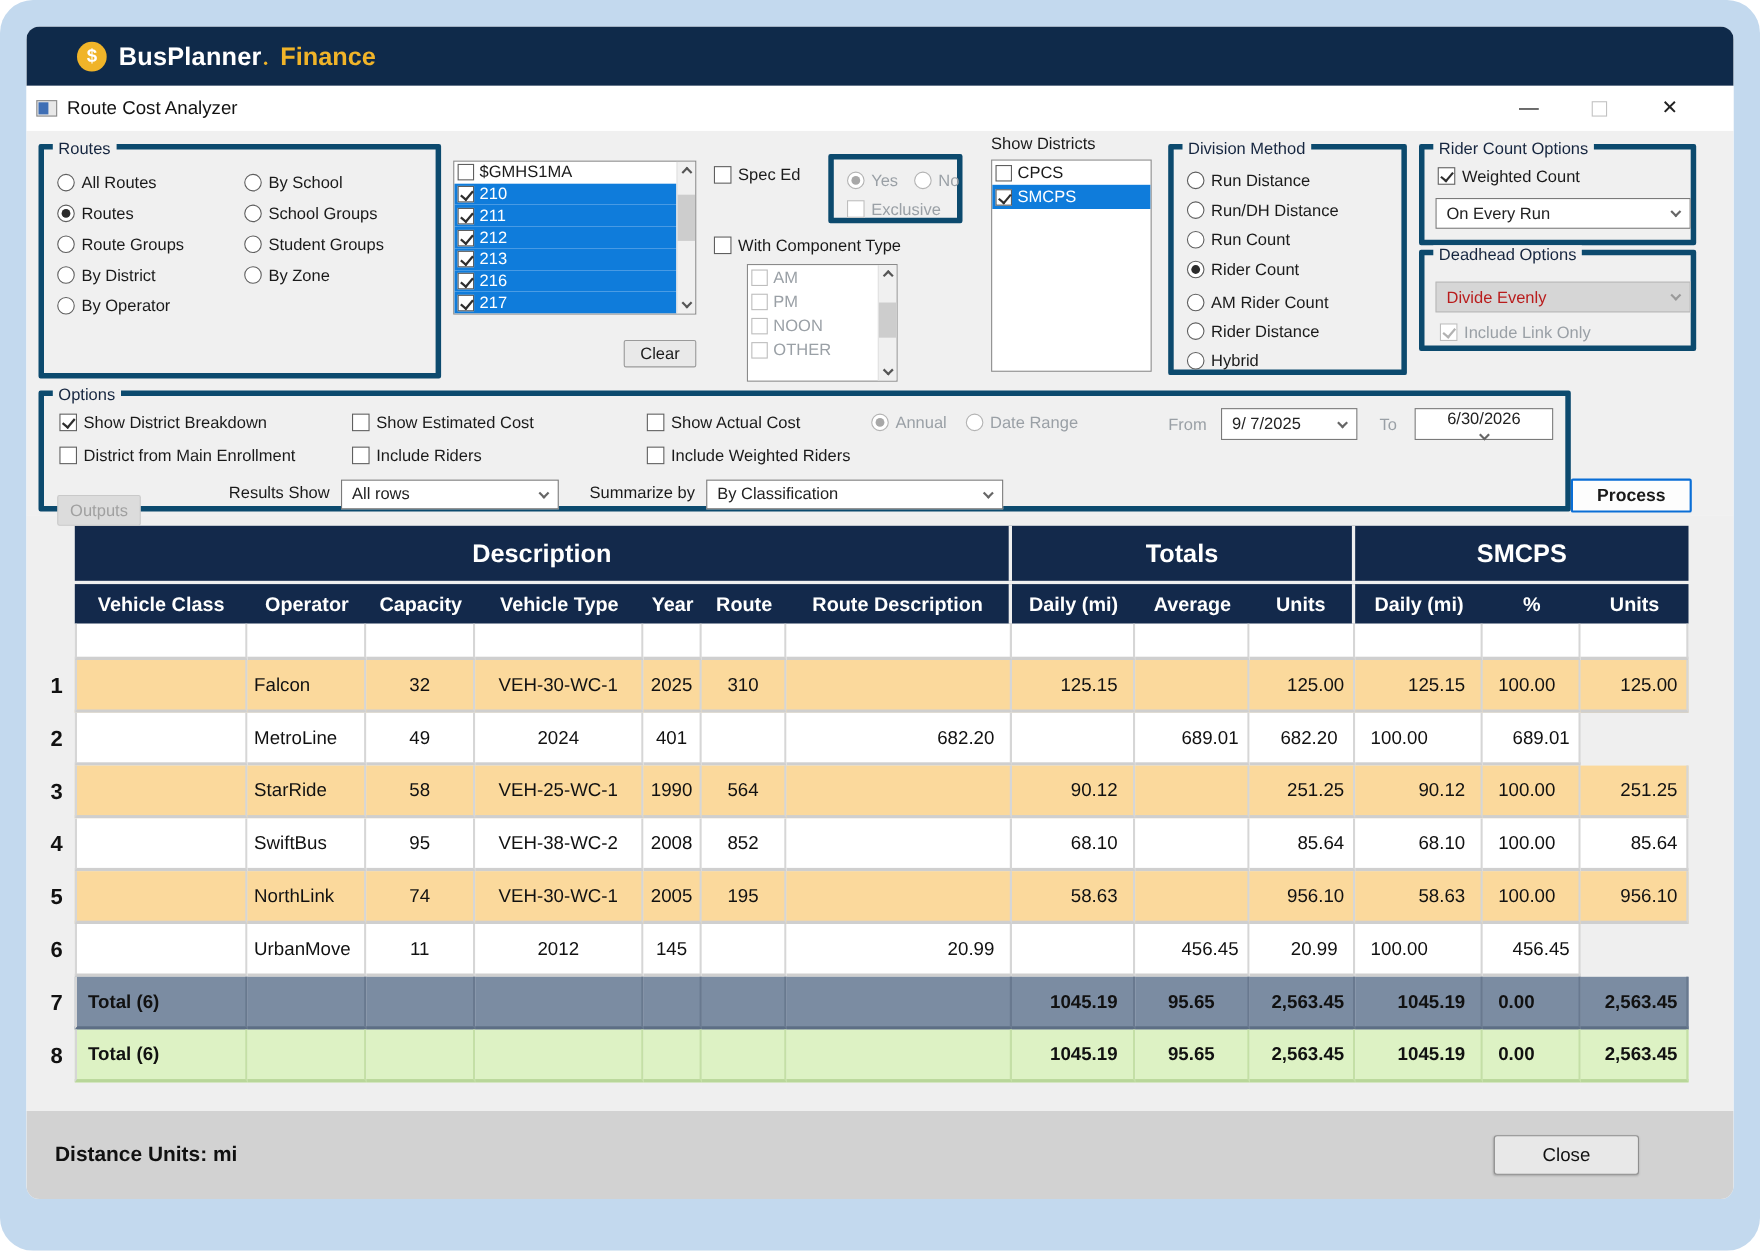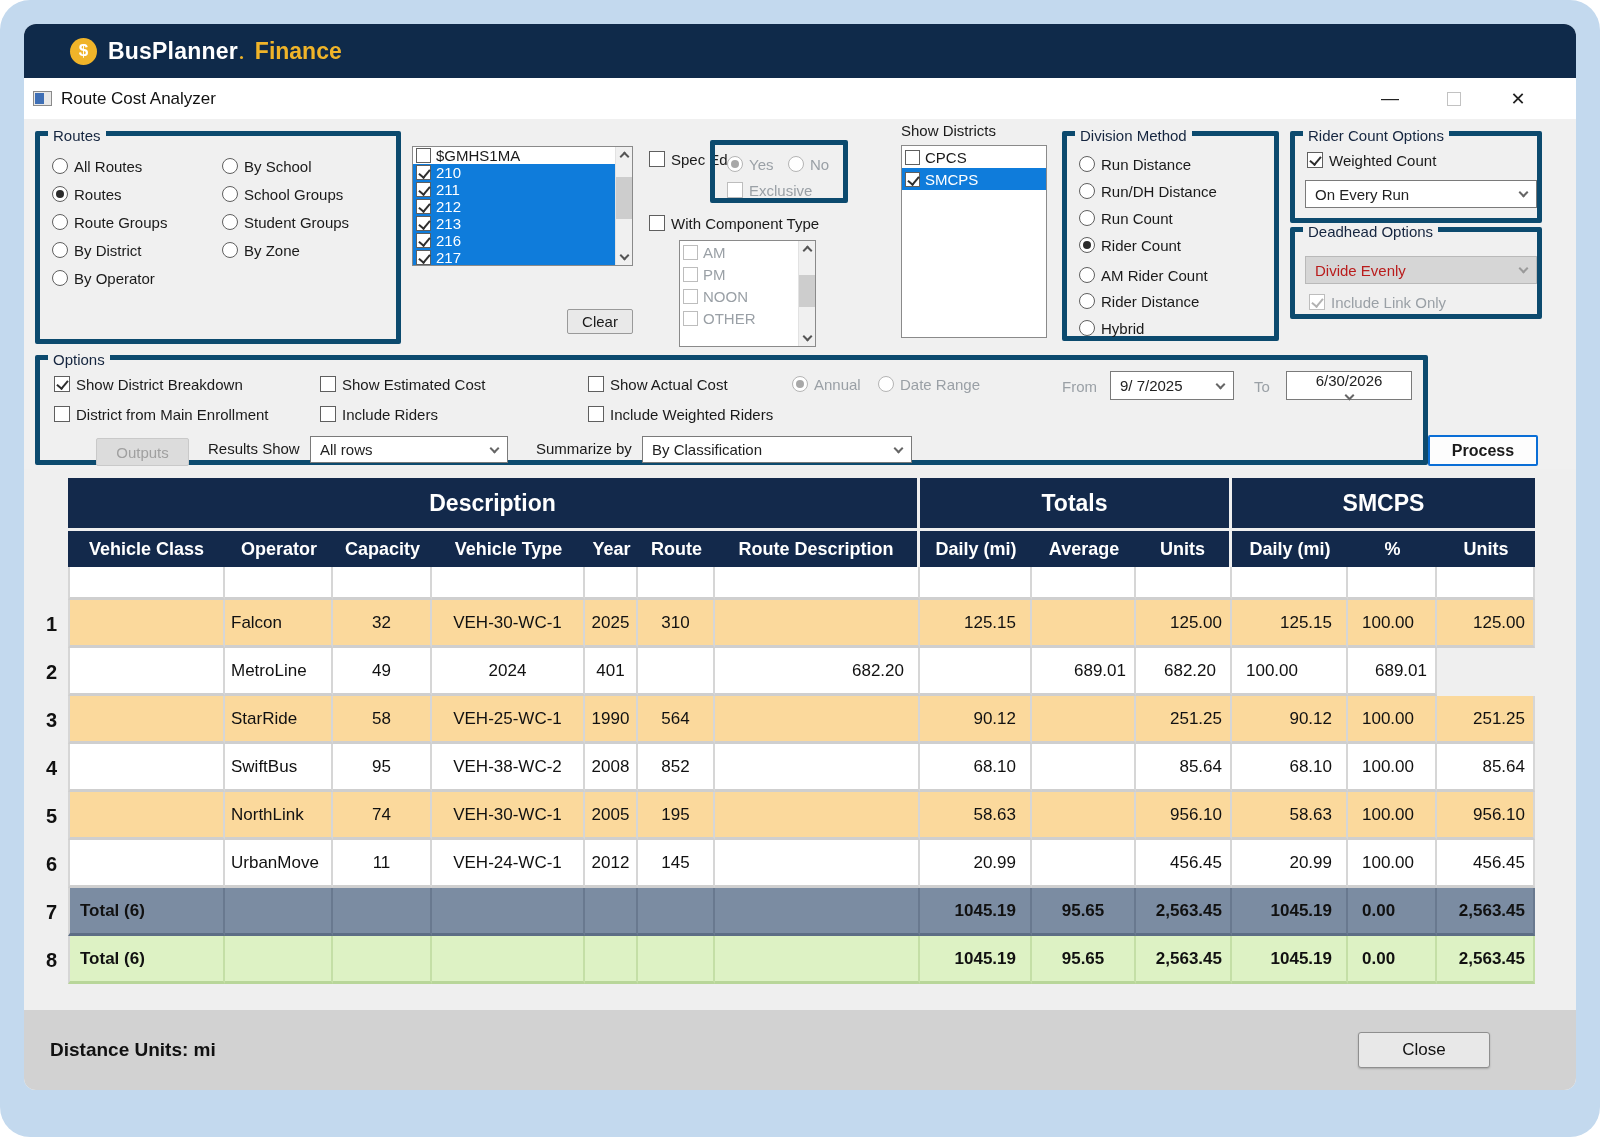"$GMHS1MA" div.listbox { height: 120px -> 140px }
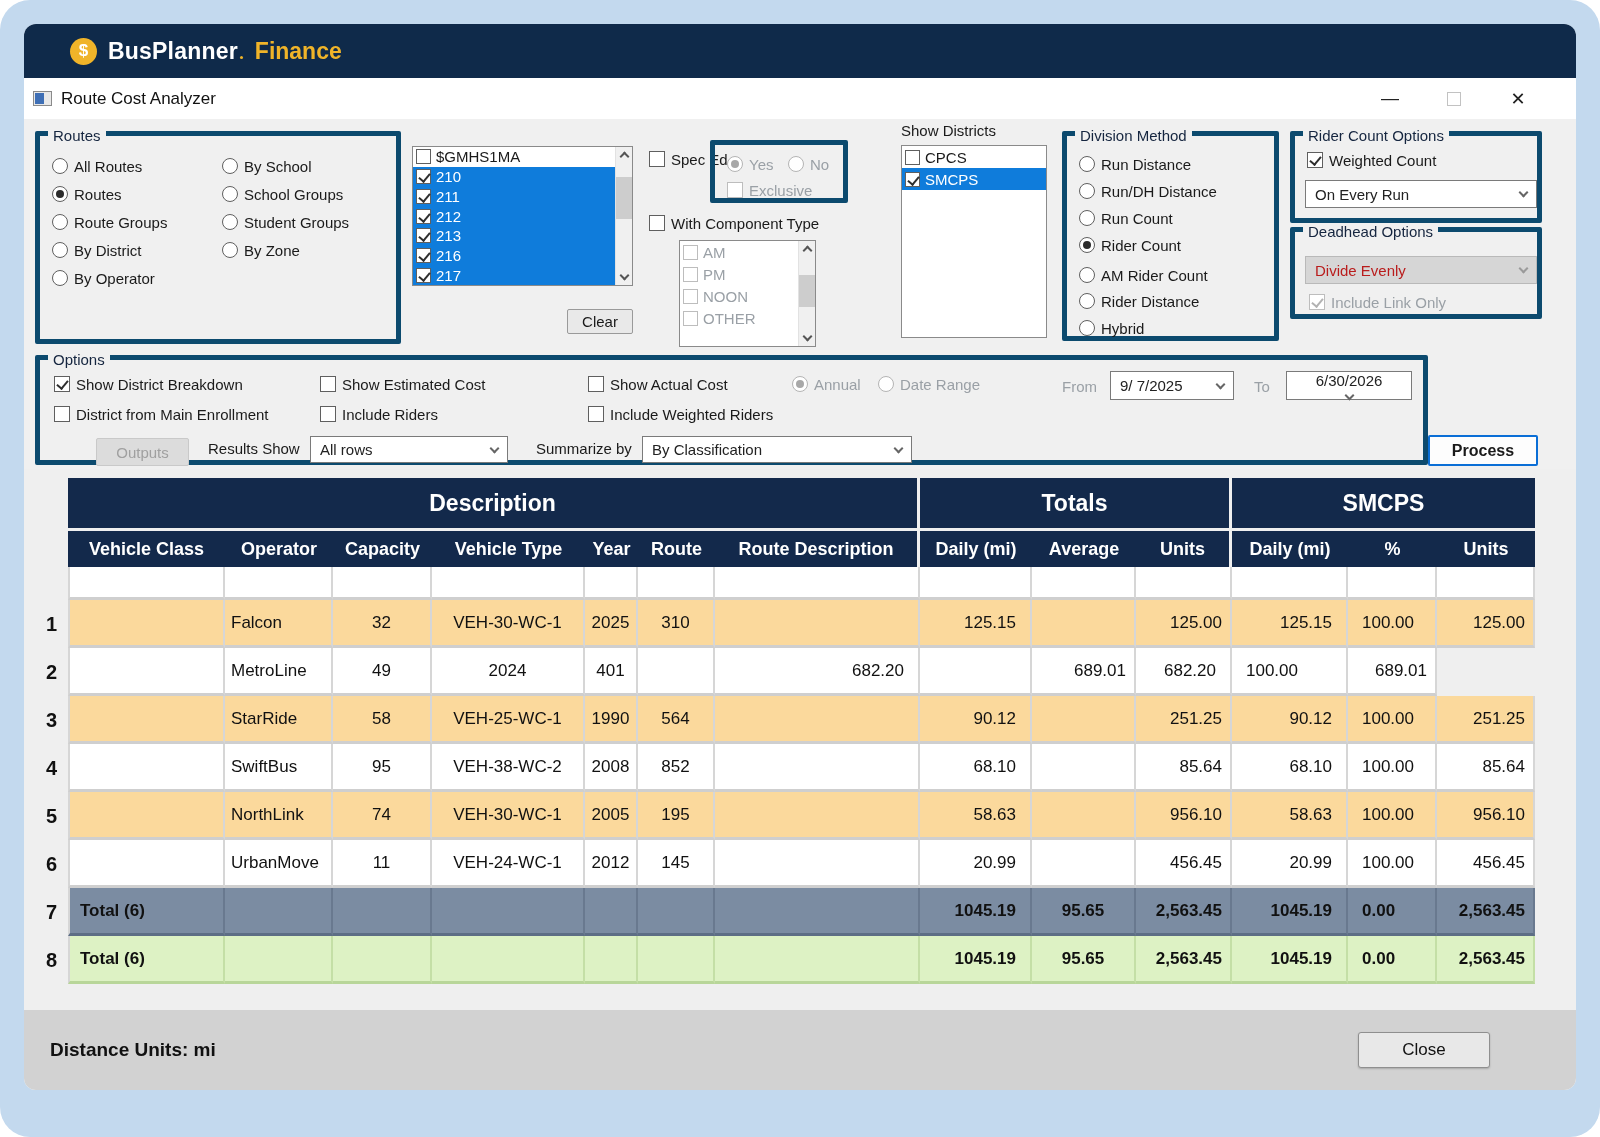"Yes" div.group { left: 686px -> 729px; width: 138px -> 122px }
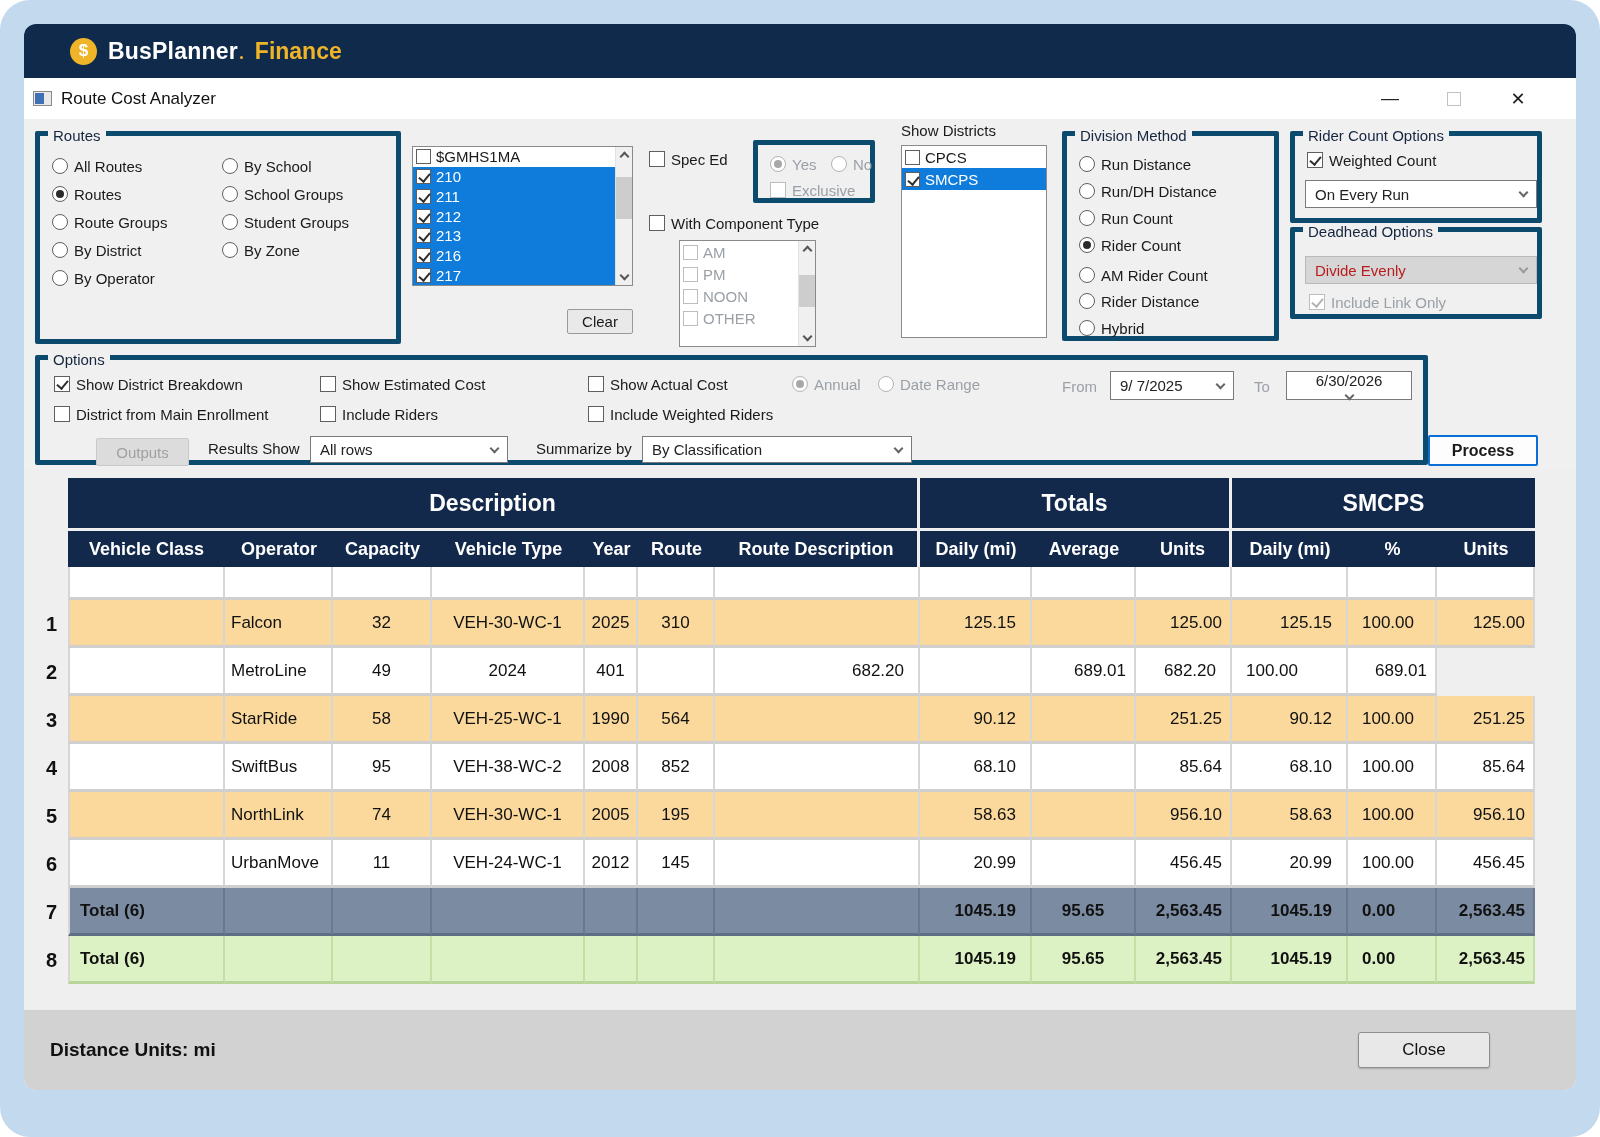"Outputs" div.btn { margin-left: 44px -> none; top: 78px -> 90px; width: 93px -> 76px }
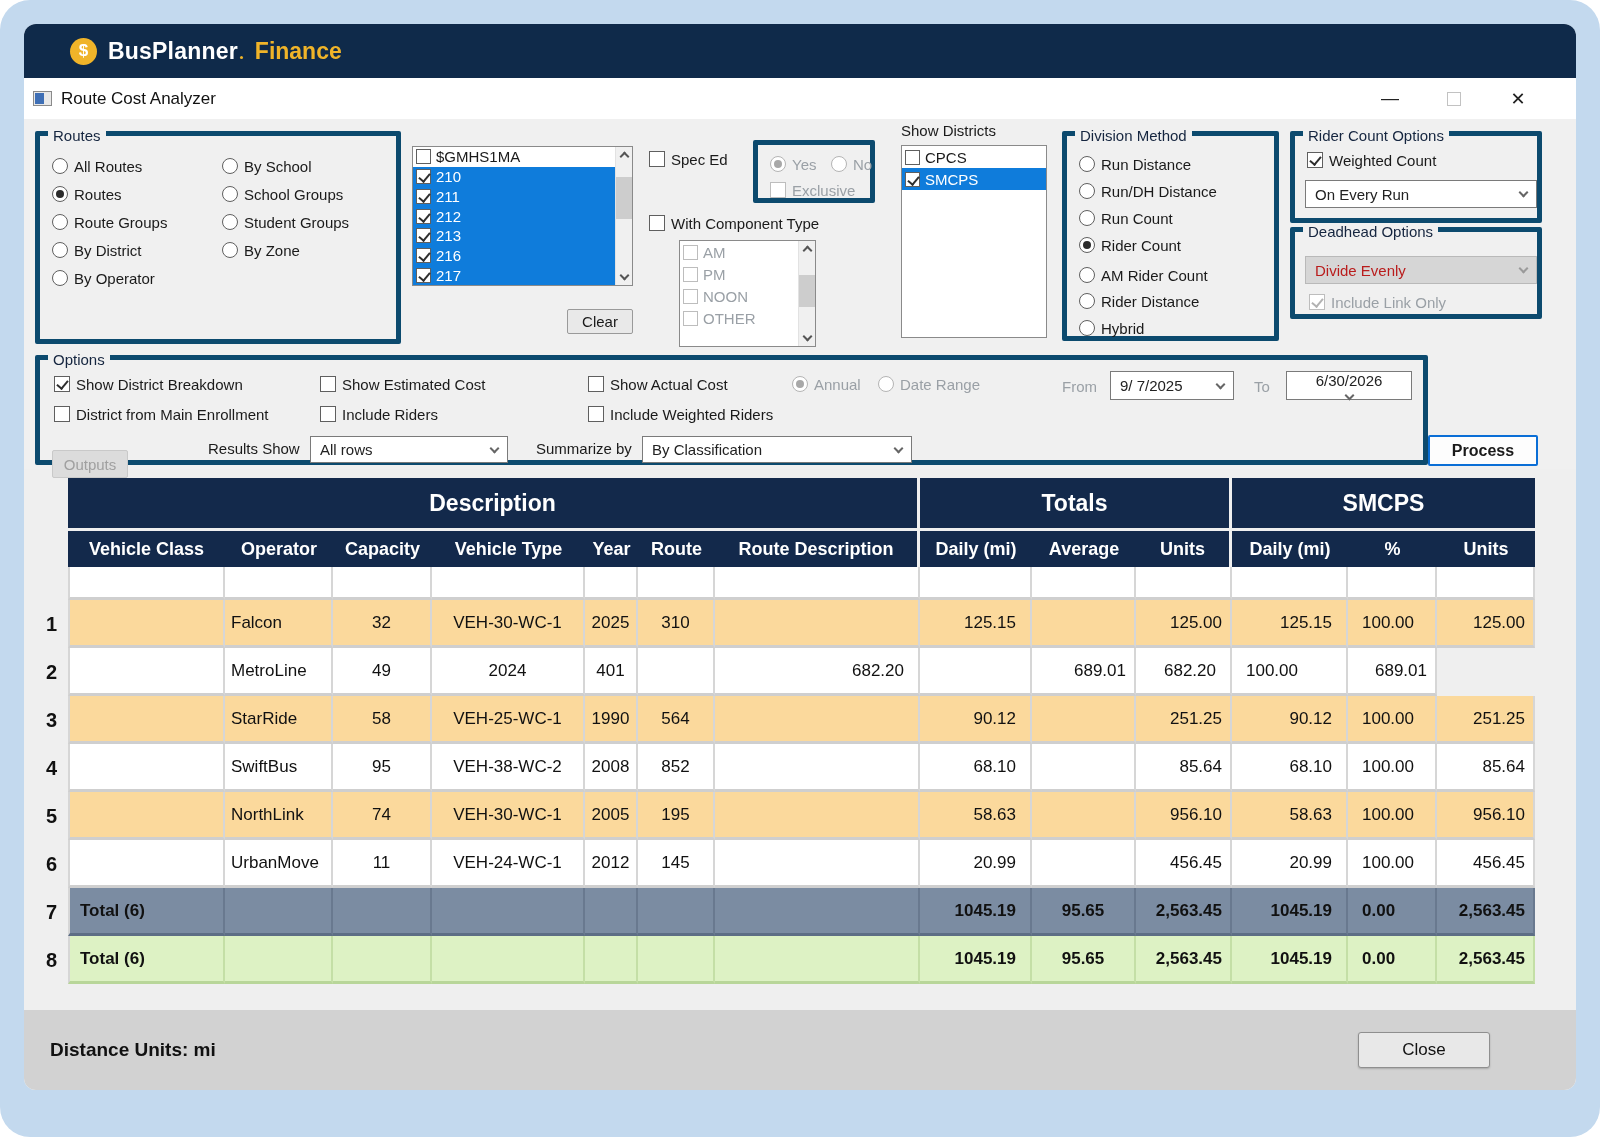"VEH-24-WC-1" div.cell { html: <div>VEH-24-WC-1</div> -> none }
